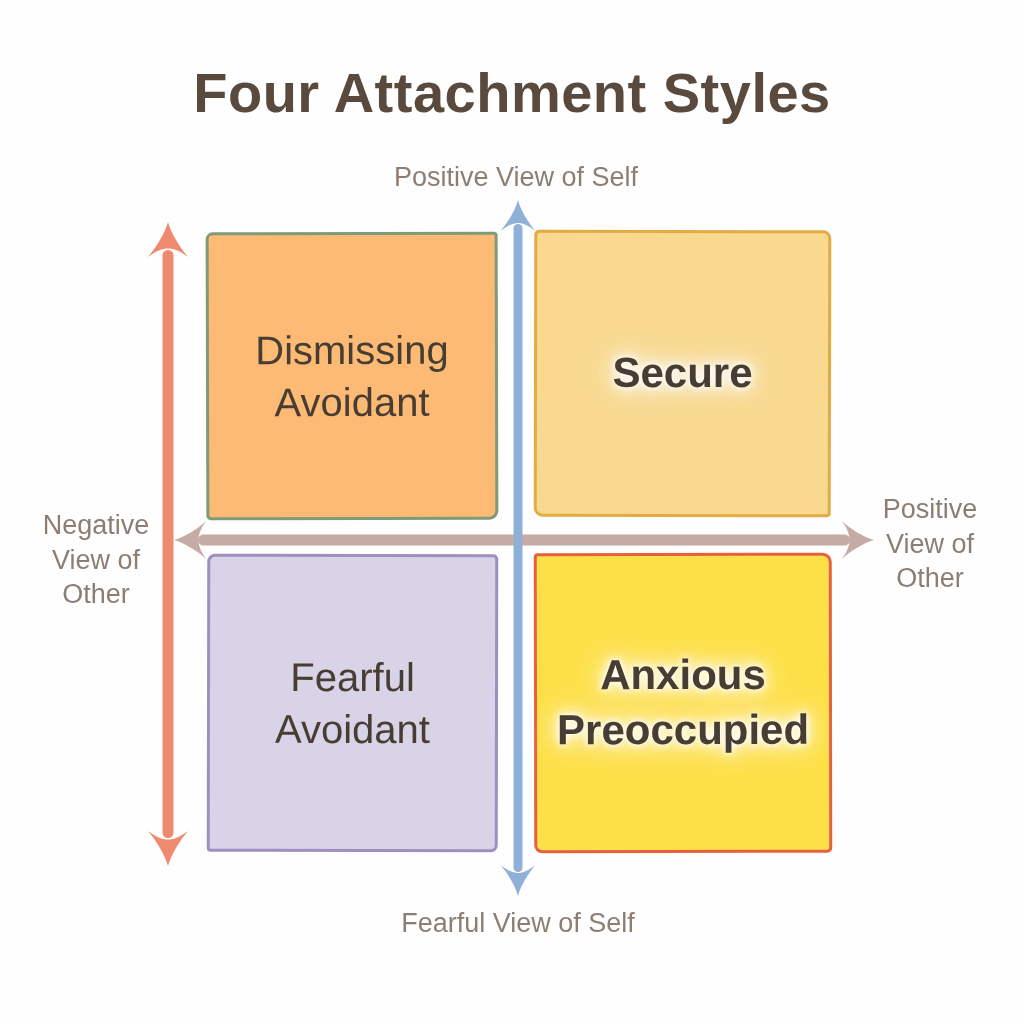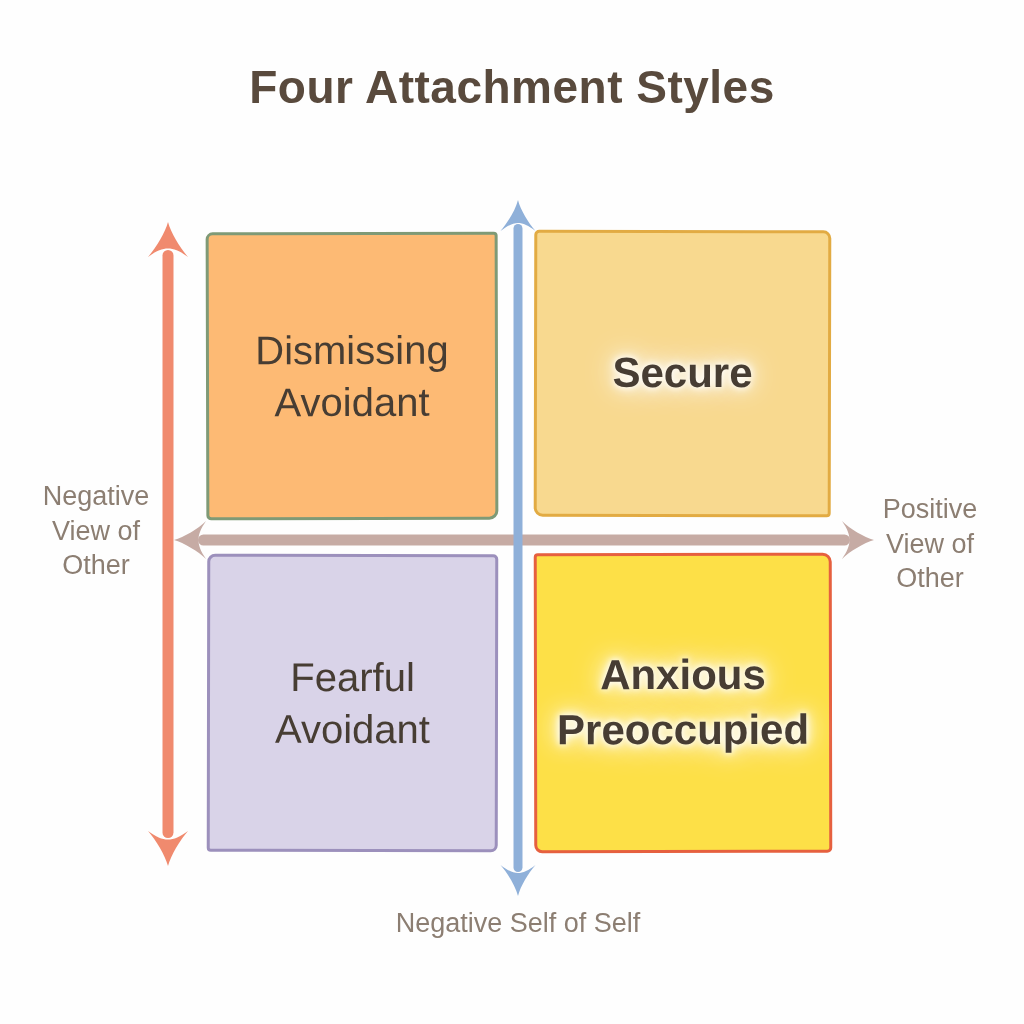"Four Attachment Styles" .title { font-size: 46px -> 56px }
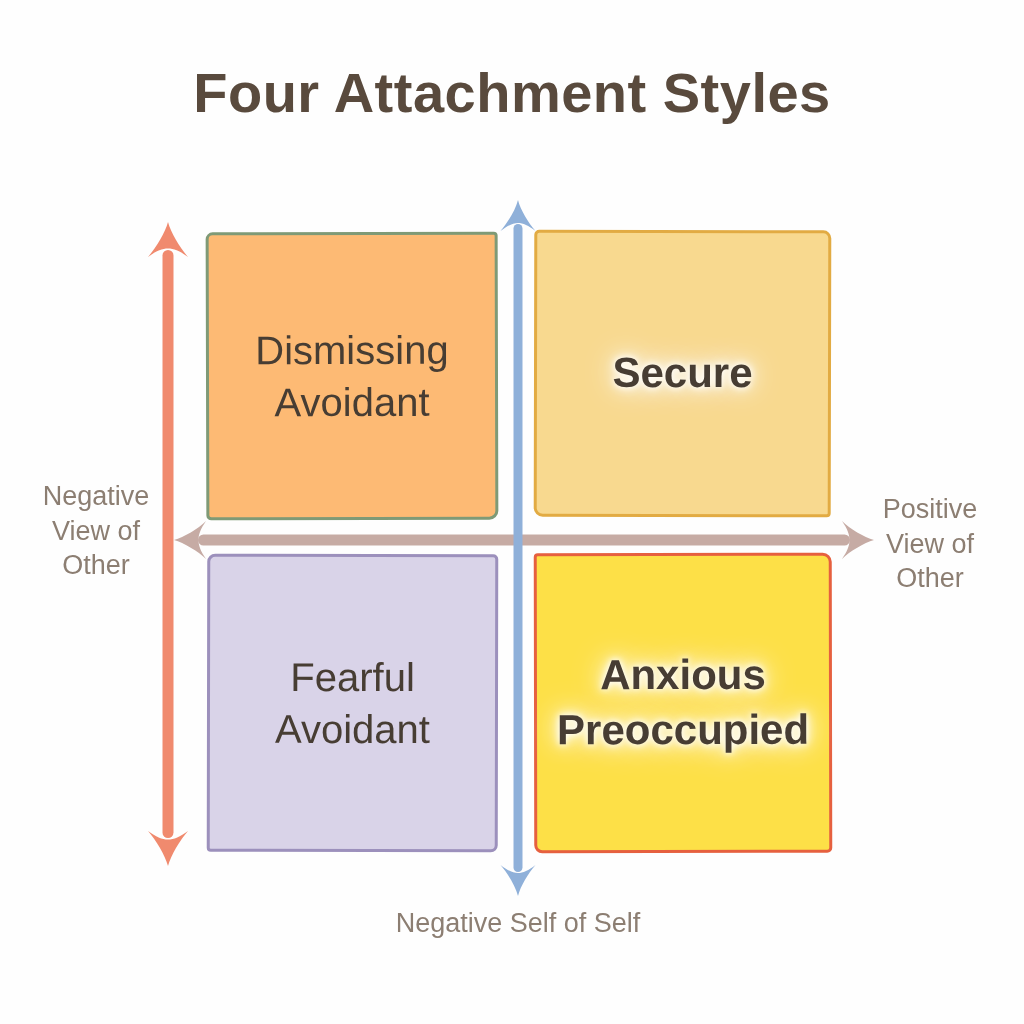"Positive View of Self" div.axis-label { html: none -> <div>Positive View of Self</div> }
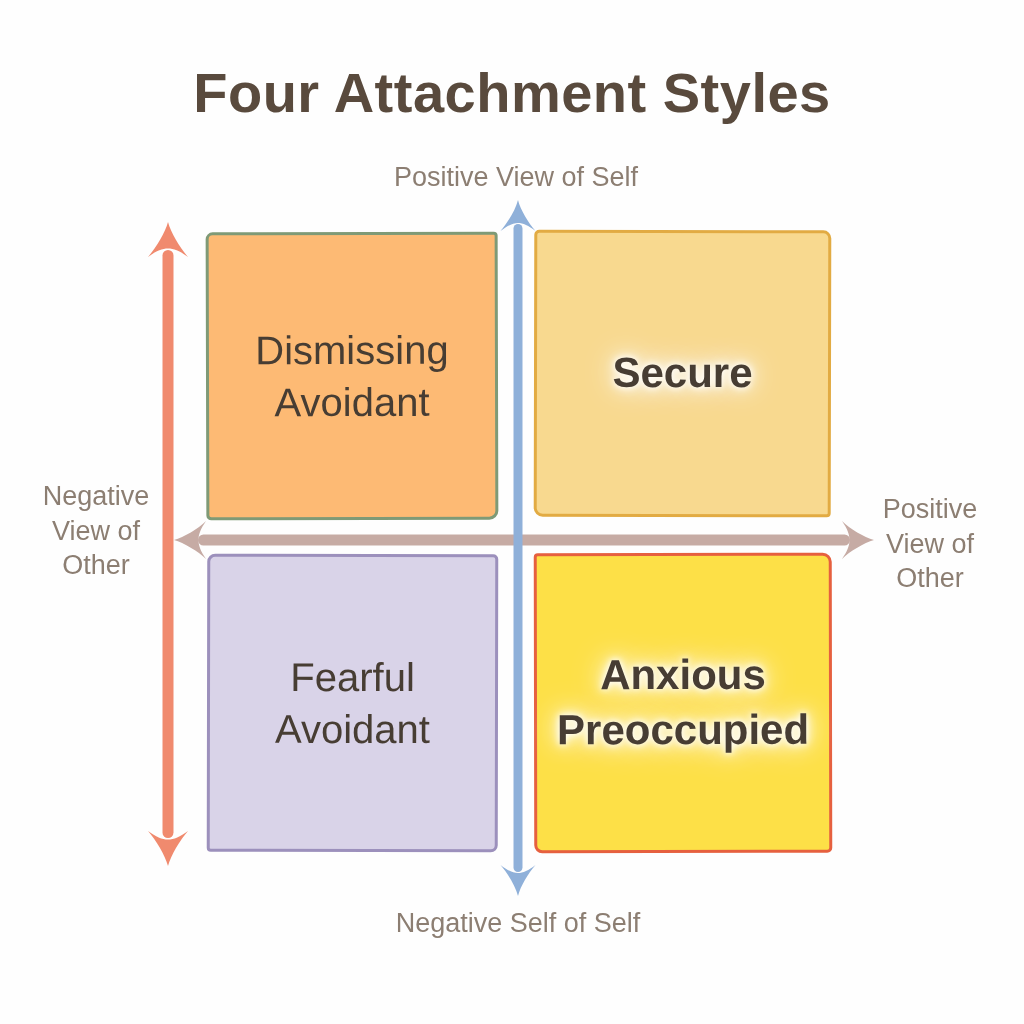"Negative View of Other" .axis-left { top: 479px -> 508px }
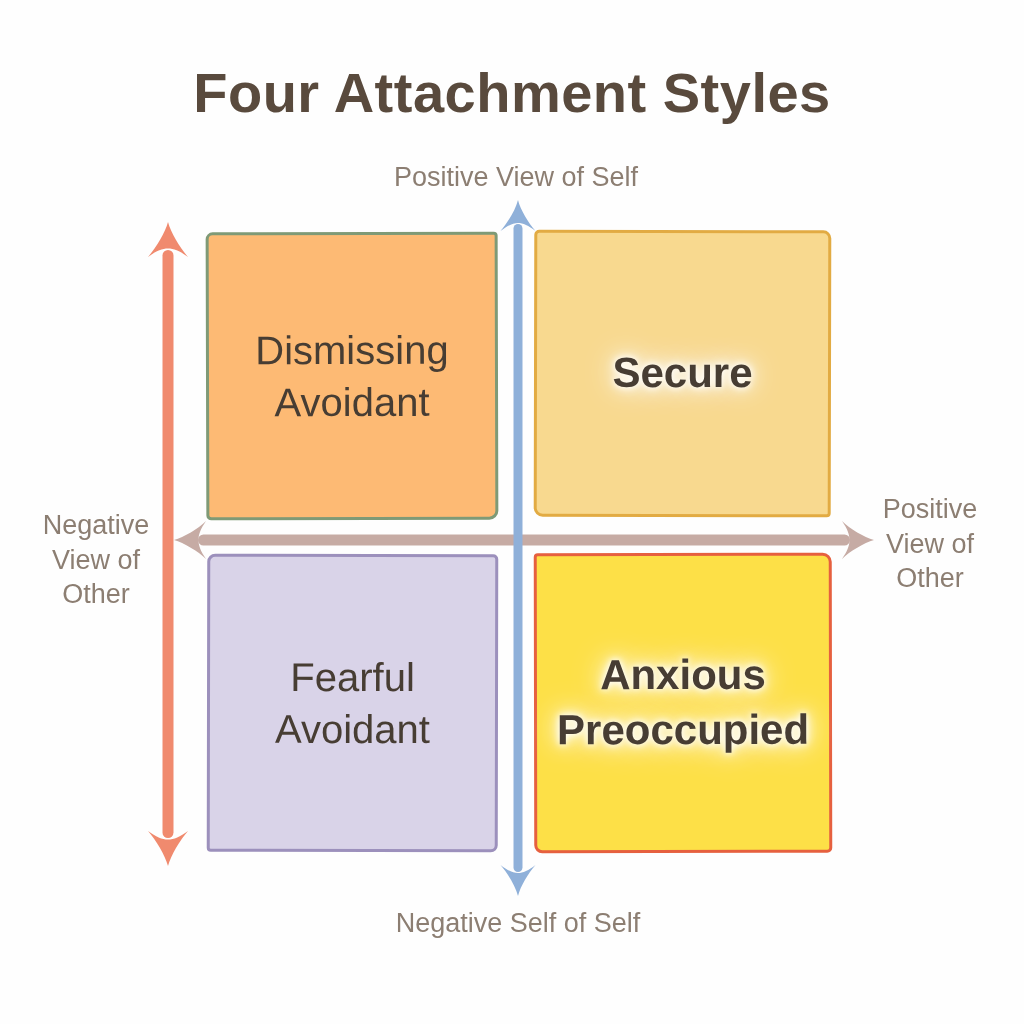"Negative Self of Self" div.axis-label { text: Negative Self -> Fearful View }
